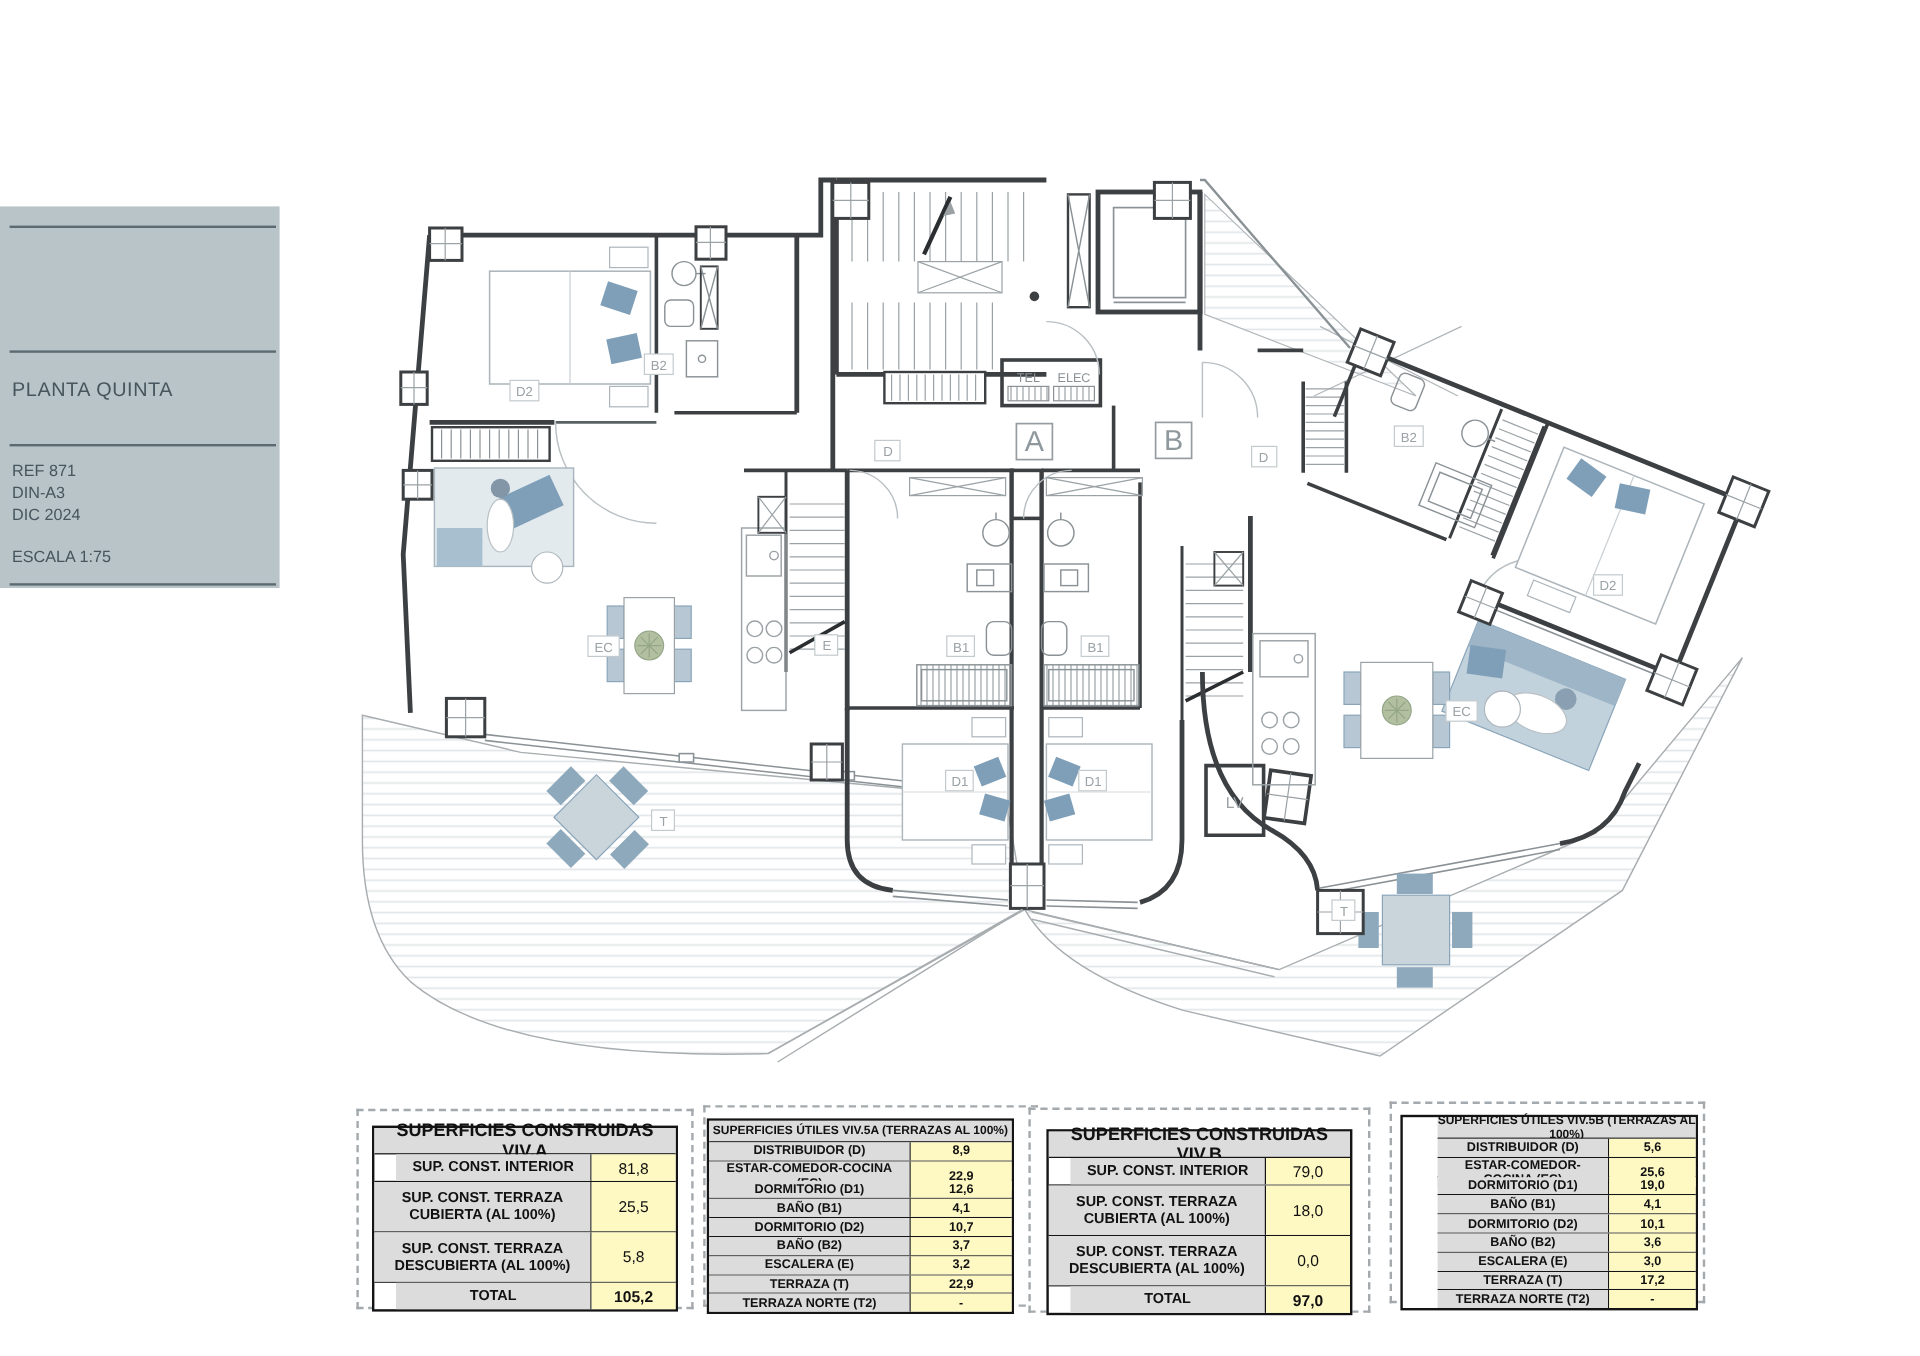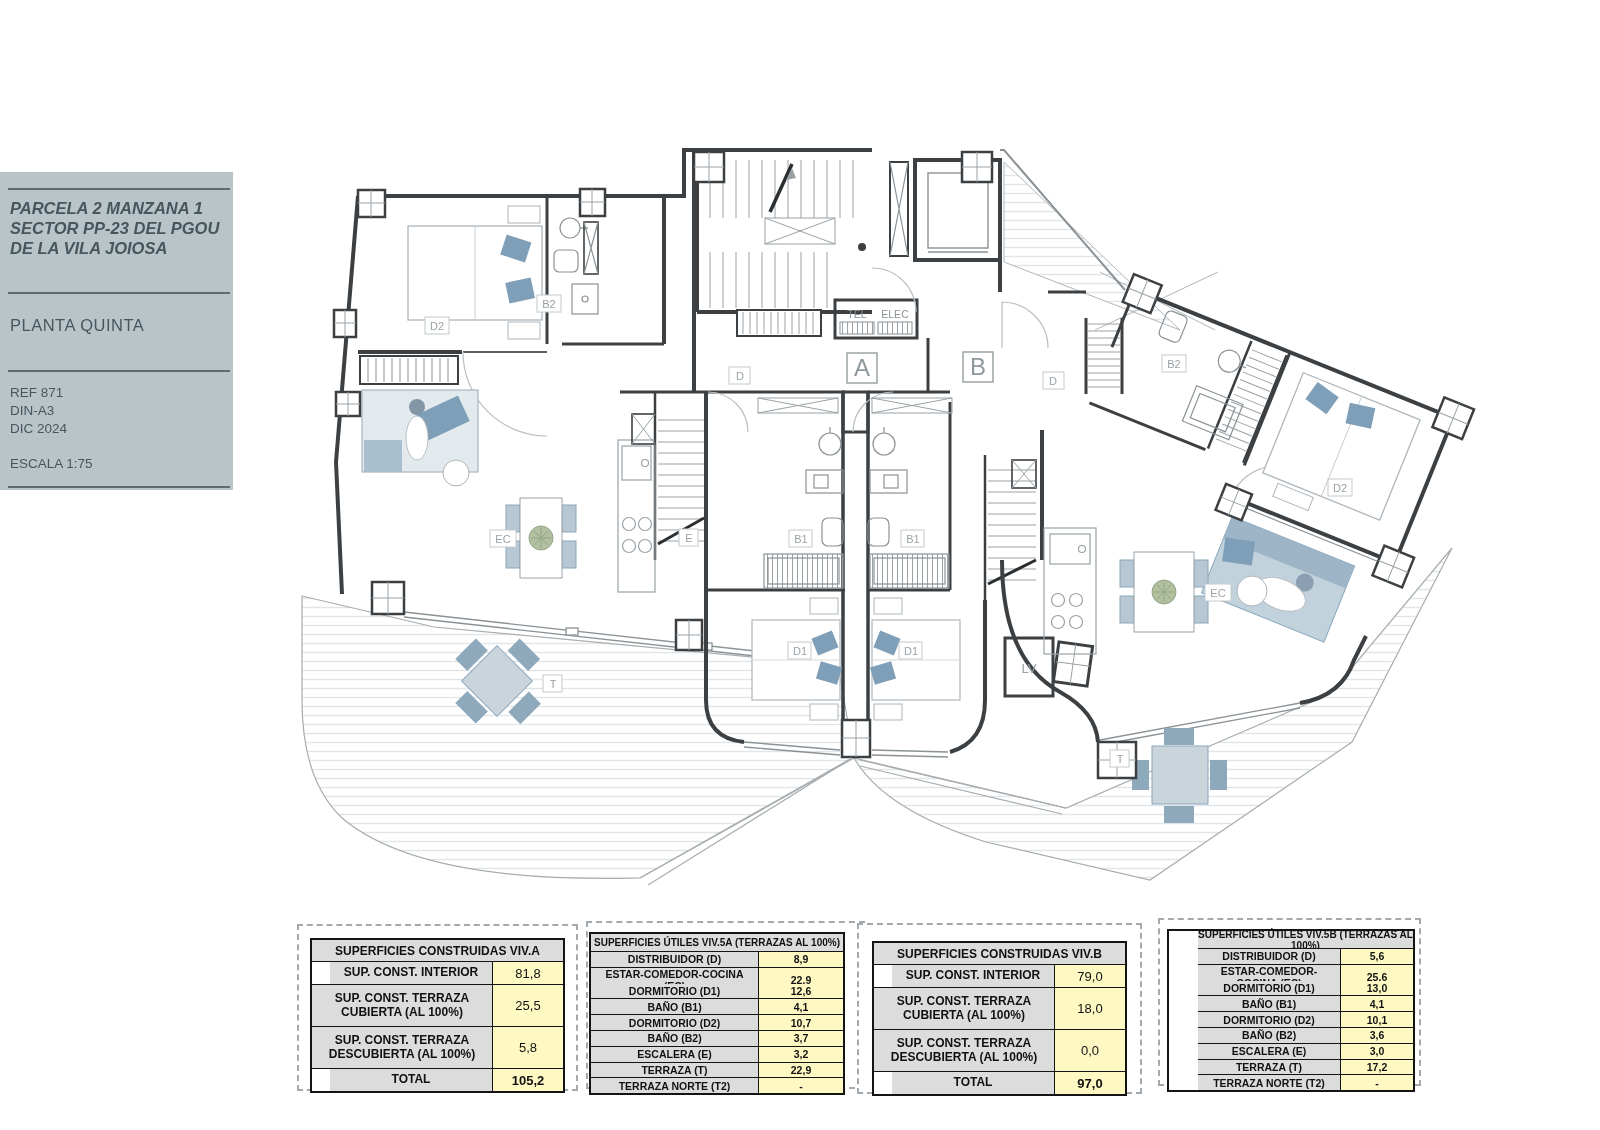"PARCELA 2 MANZANA 1" div.tb-title { html: <div>PARCELA 2 MANZANA 1 SECTOR PP-23 DEL PGOU DE LA VILA JOIOSA</div> -> none }
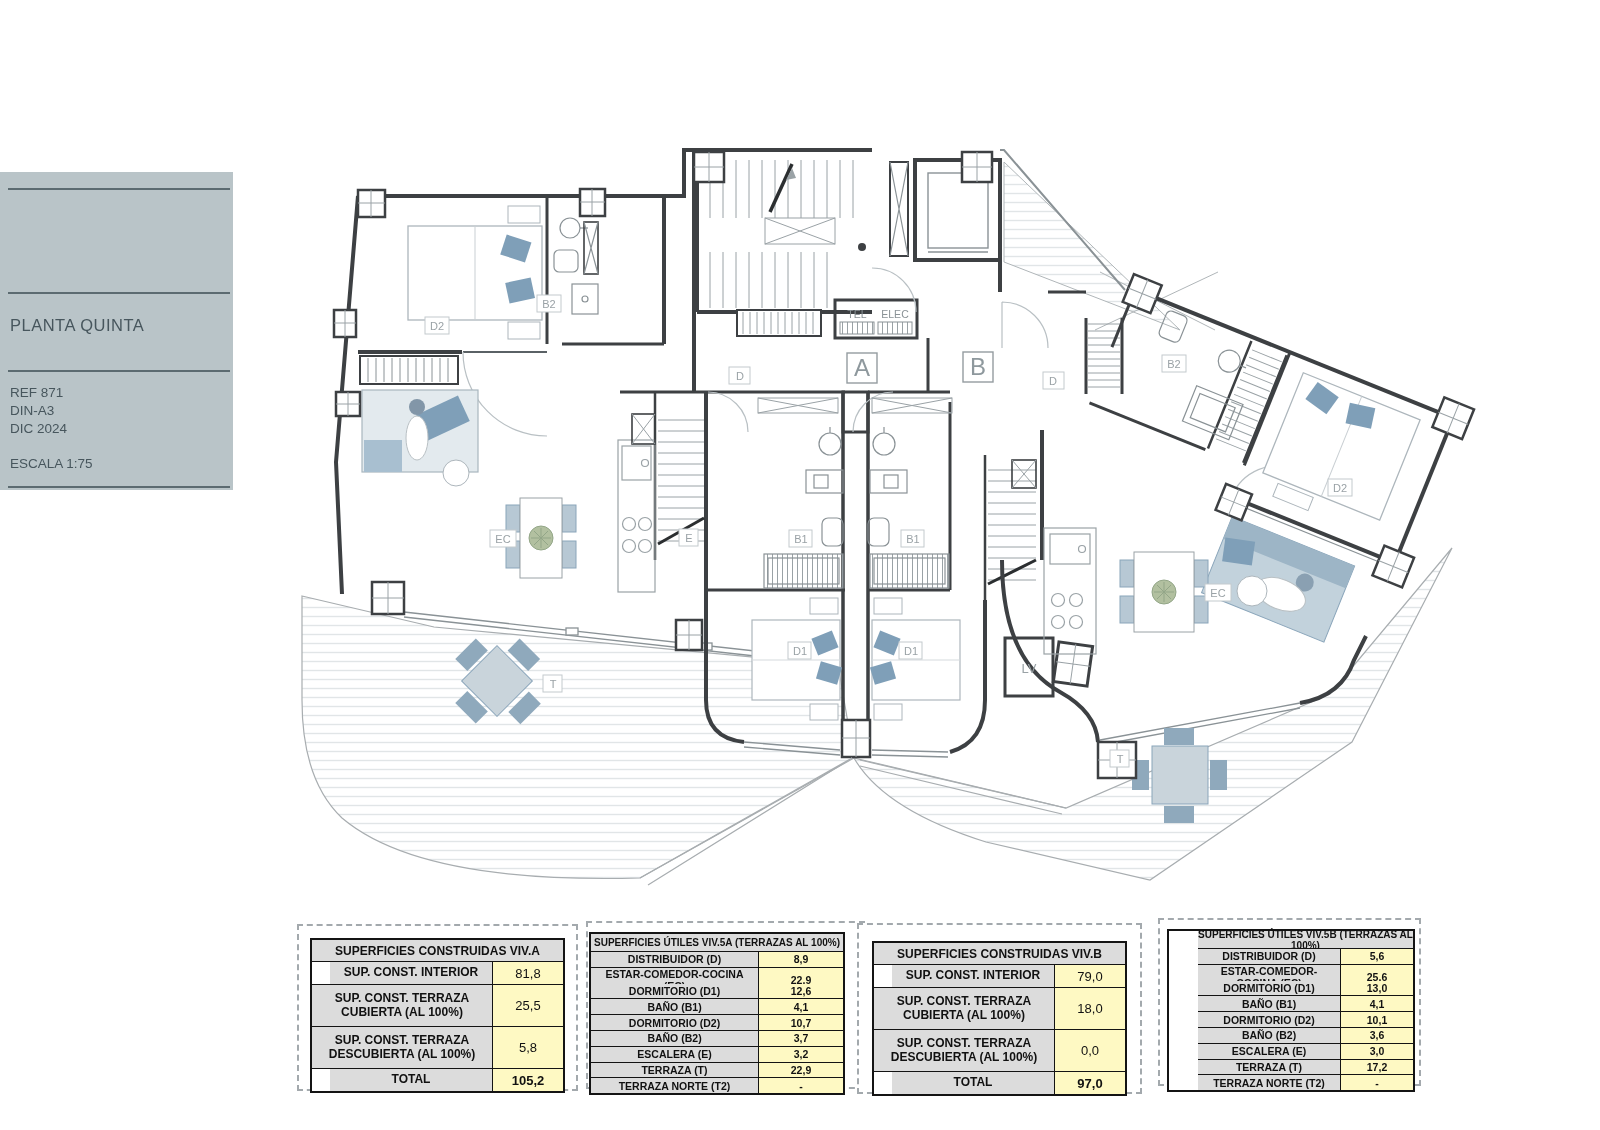"SUPERFICIES CONSTRUIDAS VIV.A" .ctable .thead { font-size: 12px -> 15px }
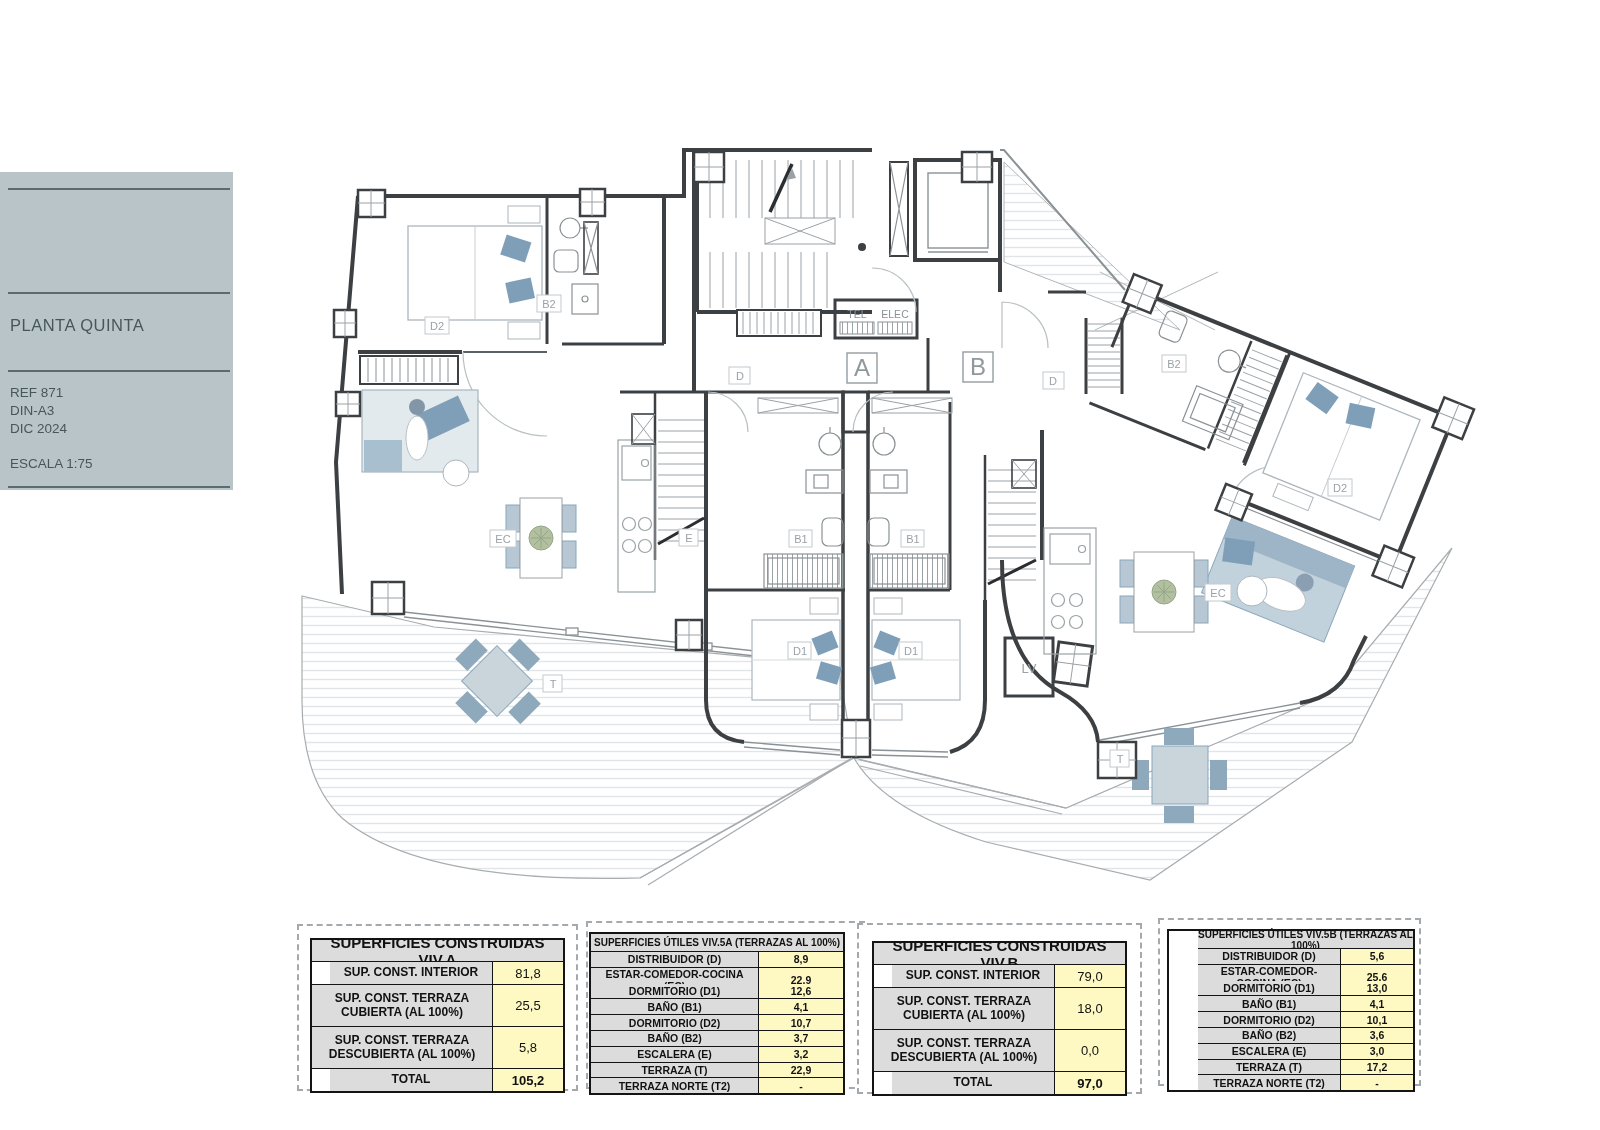"13,0" div.tv { text: 13,0 -> 19,0 }
